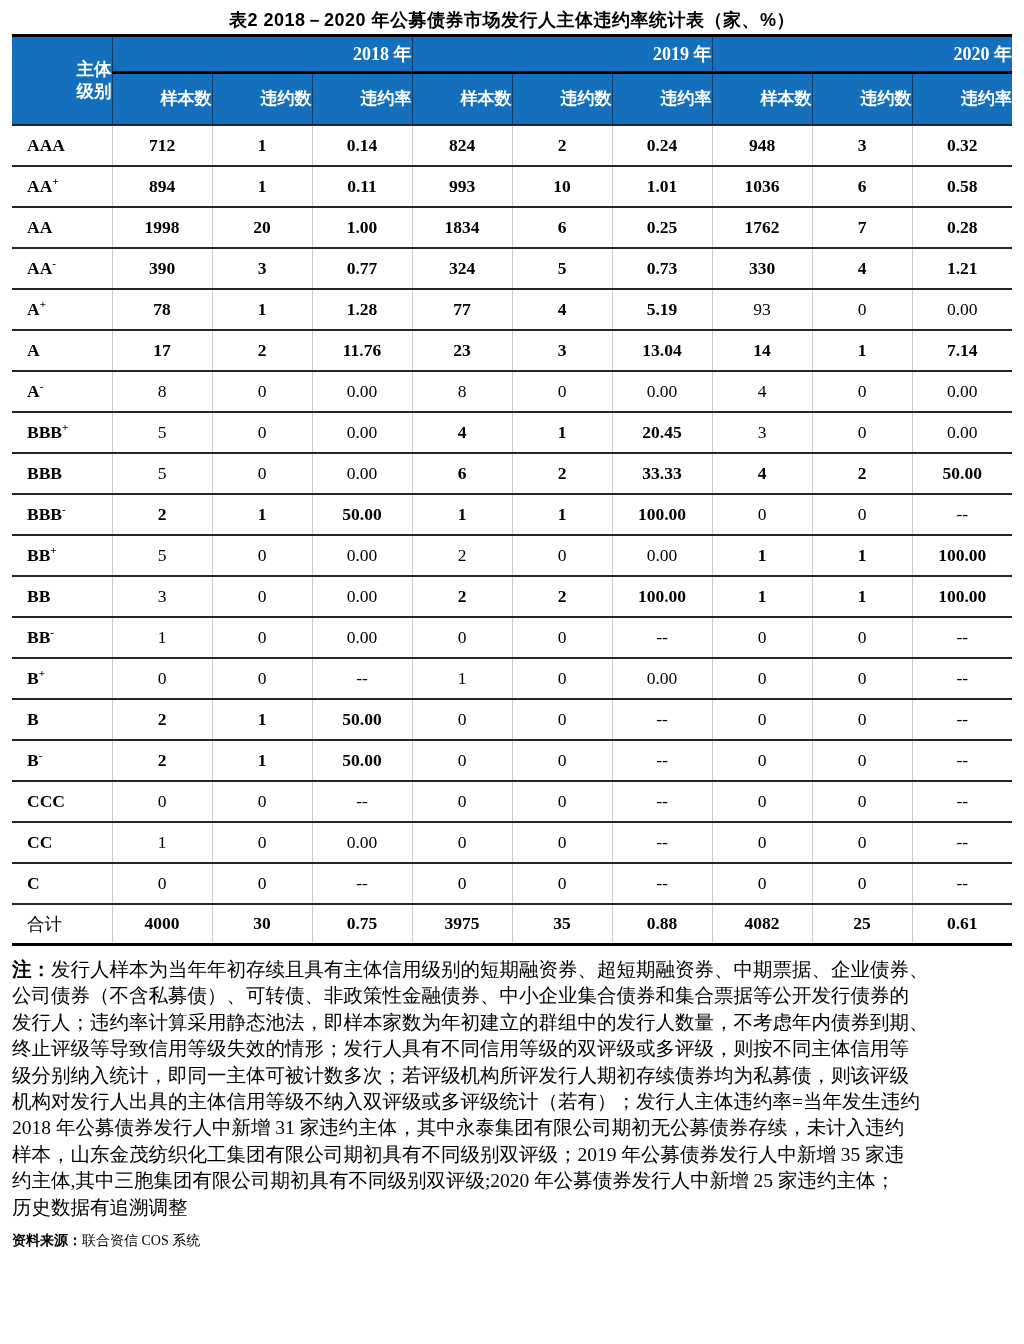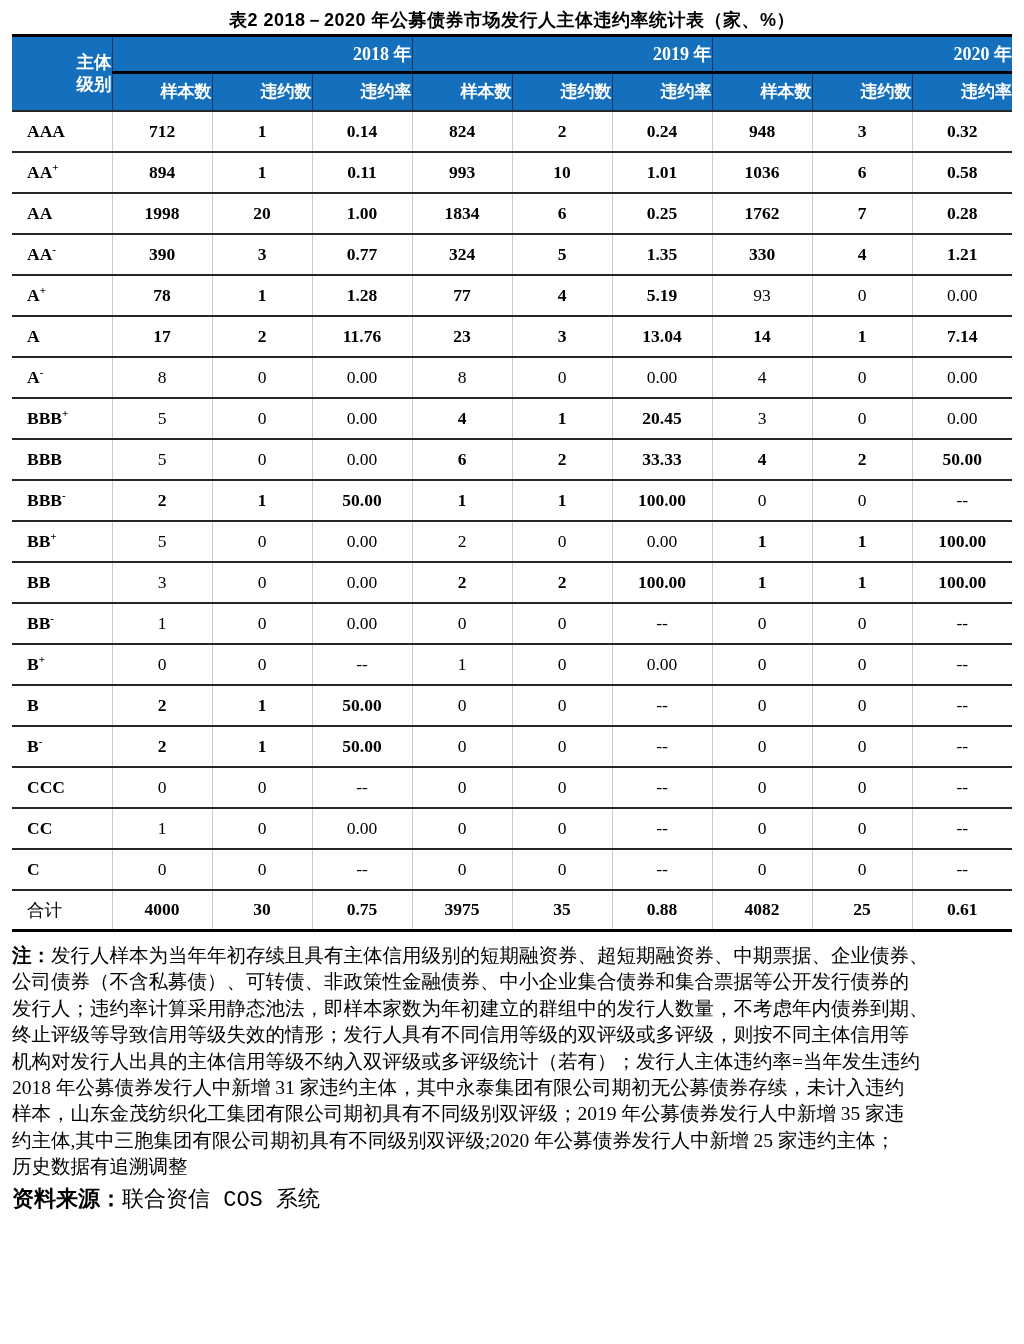"样本数" th.sub { height: 38px -> 52px }
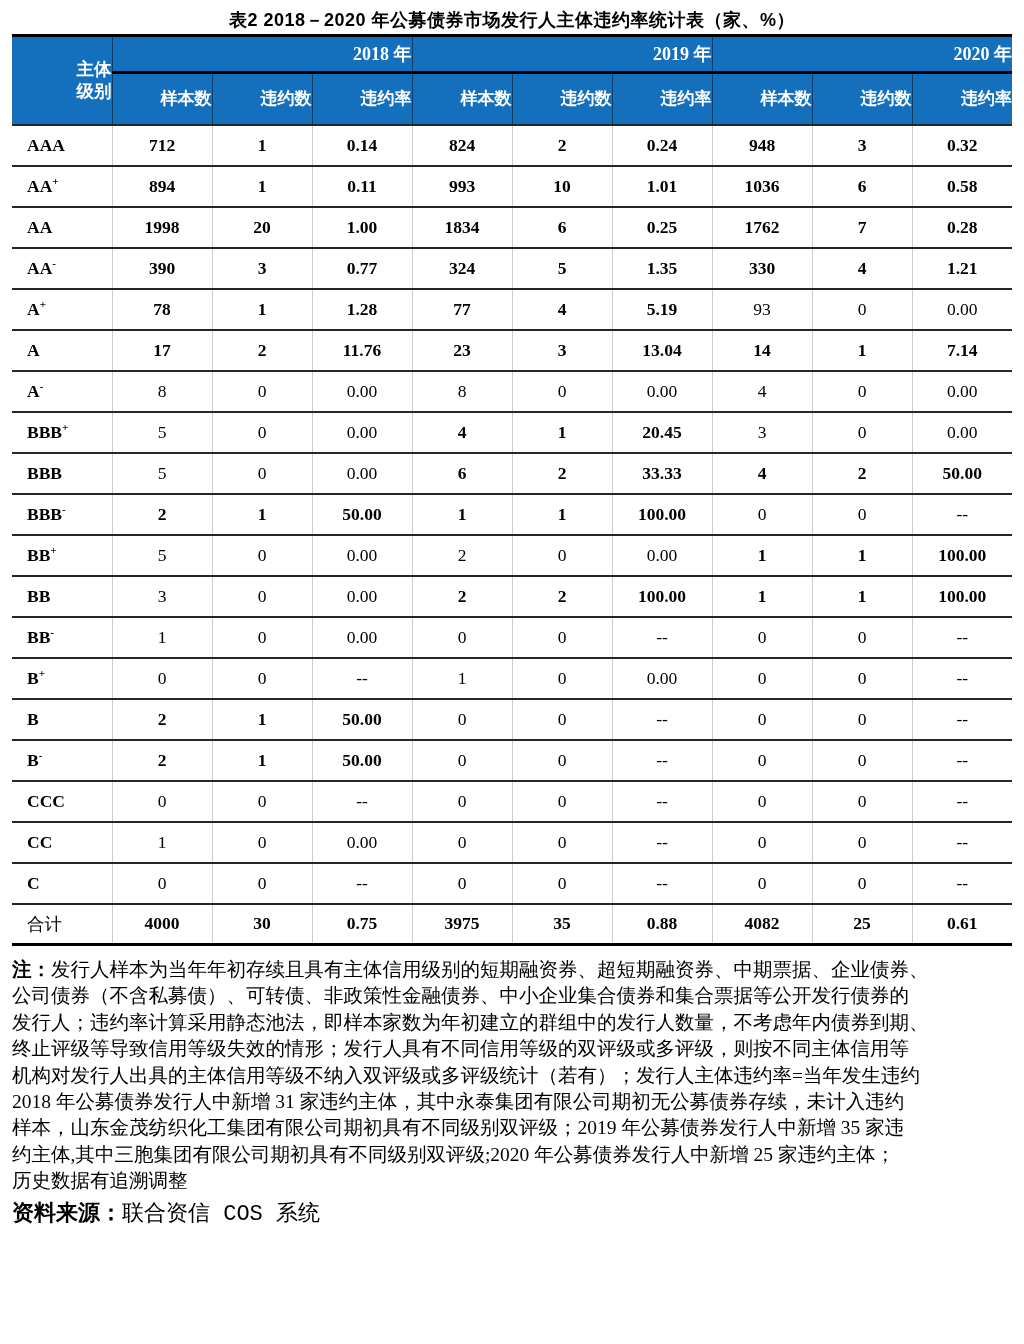"1.35" td.bold { text: 1.35 -> 0.73 }
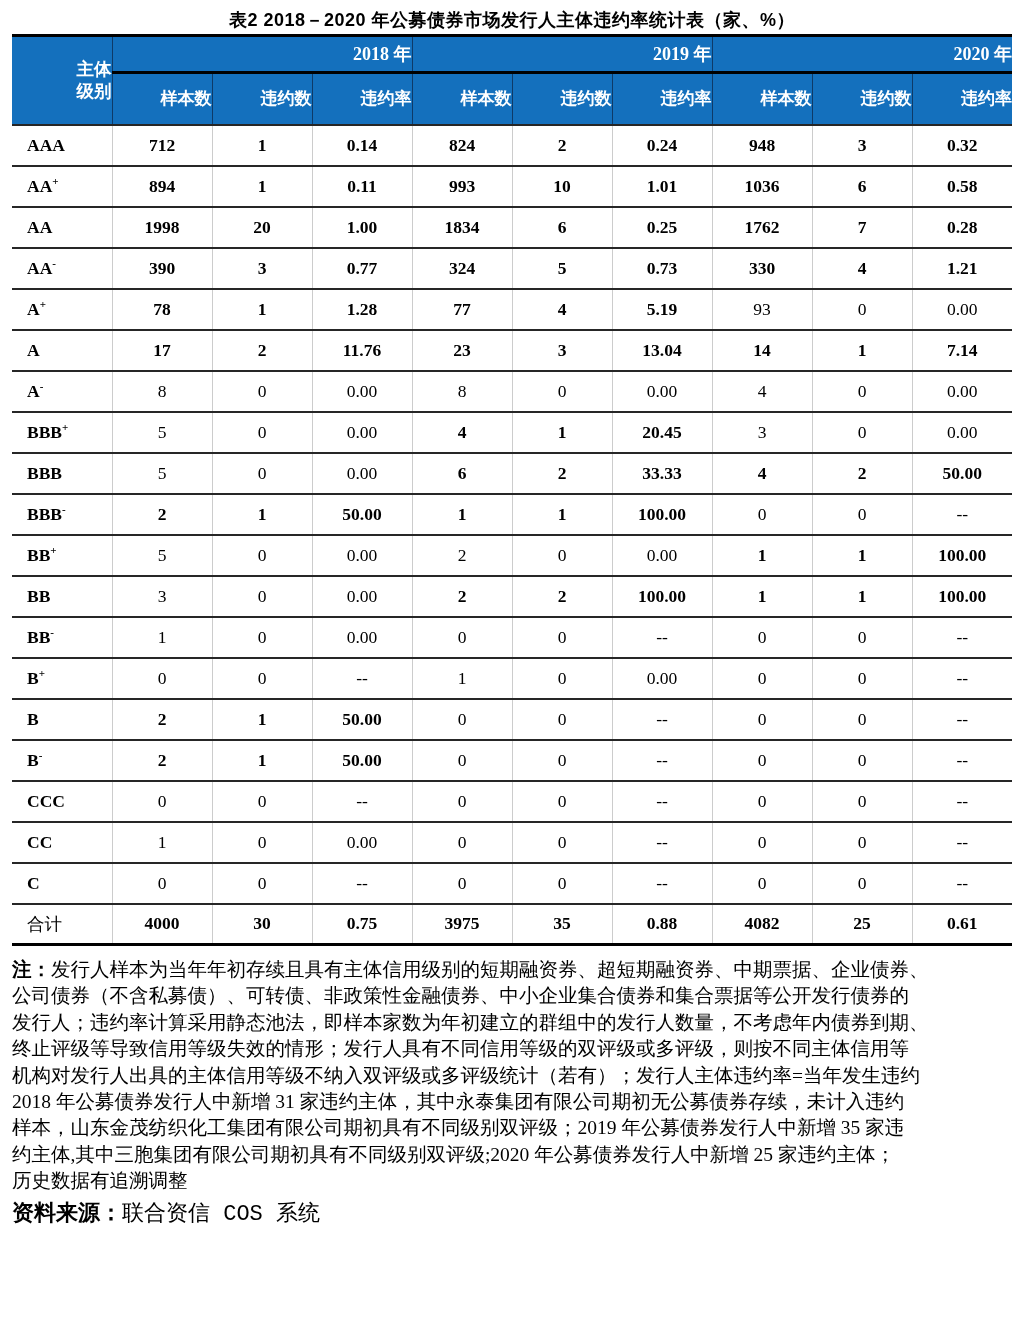"级分别纳入统计，即同一主体可被计数多次；若评级机构所评发行人期初存续债券均为私募" div.note-line { html: none -> <div>级分别纳入统计，即同一主体可被计数多次；若评级机构所评发行人期初存续债券均为私募债，则该评级</div> }
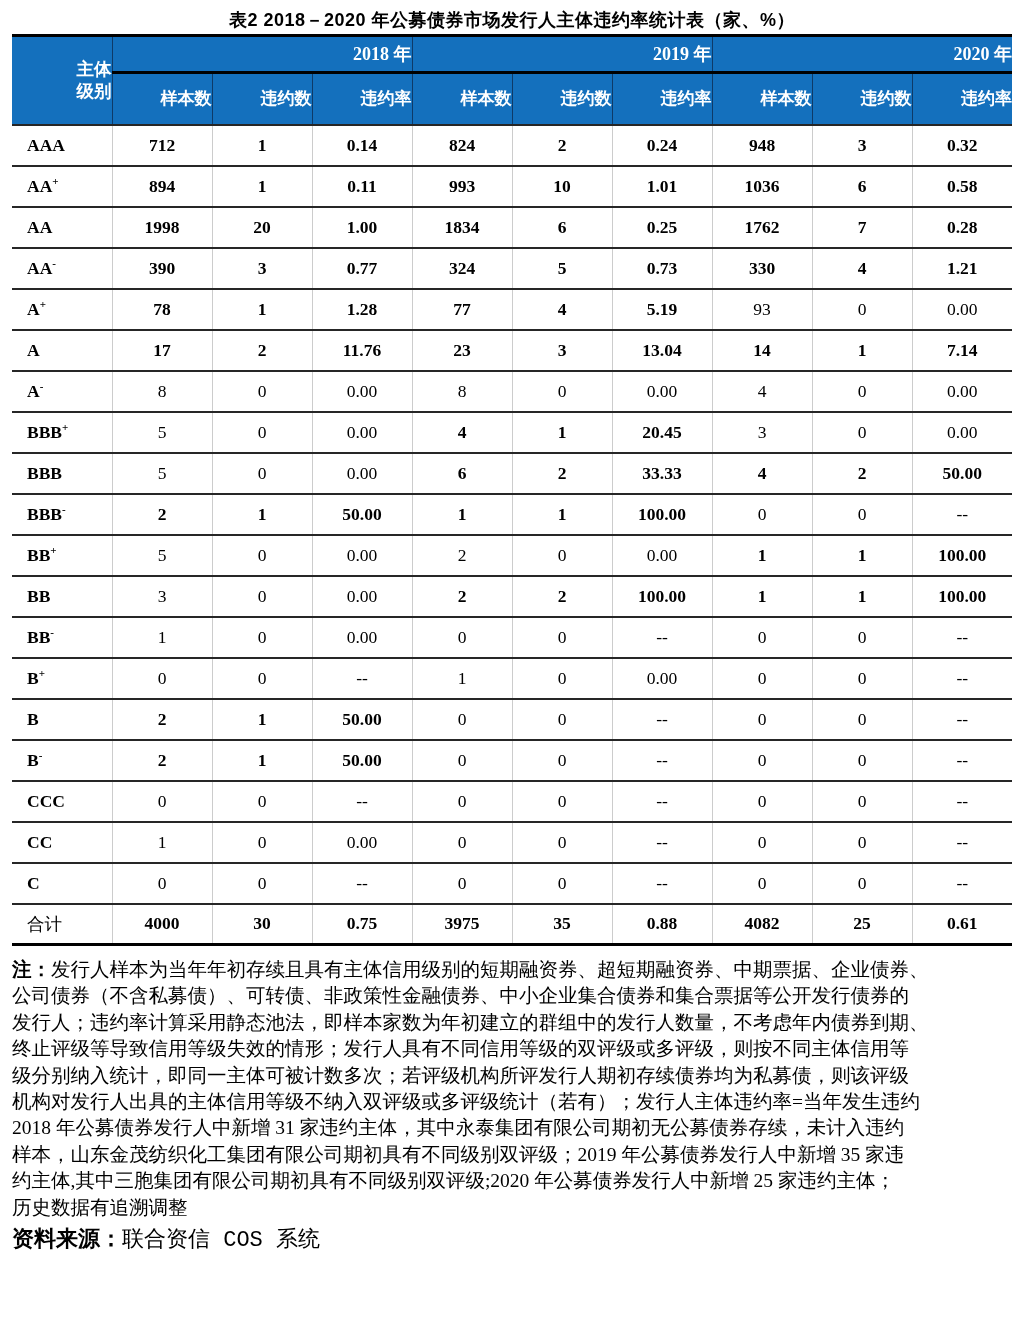"资料来源：联合资信 COS 系统" .source { font-family: Liberation Mono, monospace -> Liberation Serif, serif; font-size: 22px -> 14px }
